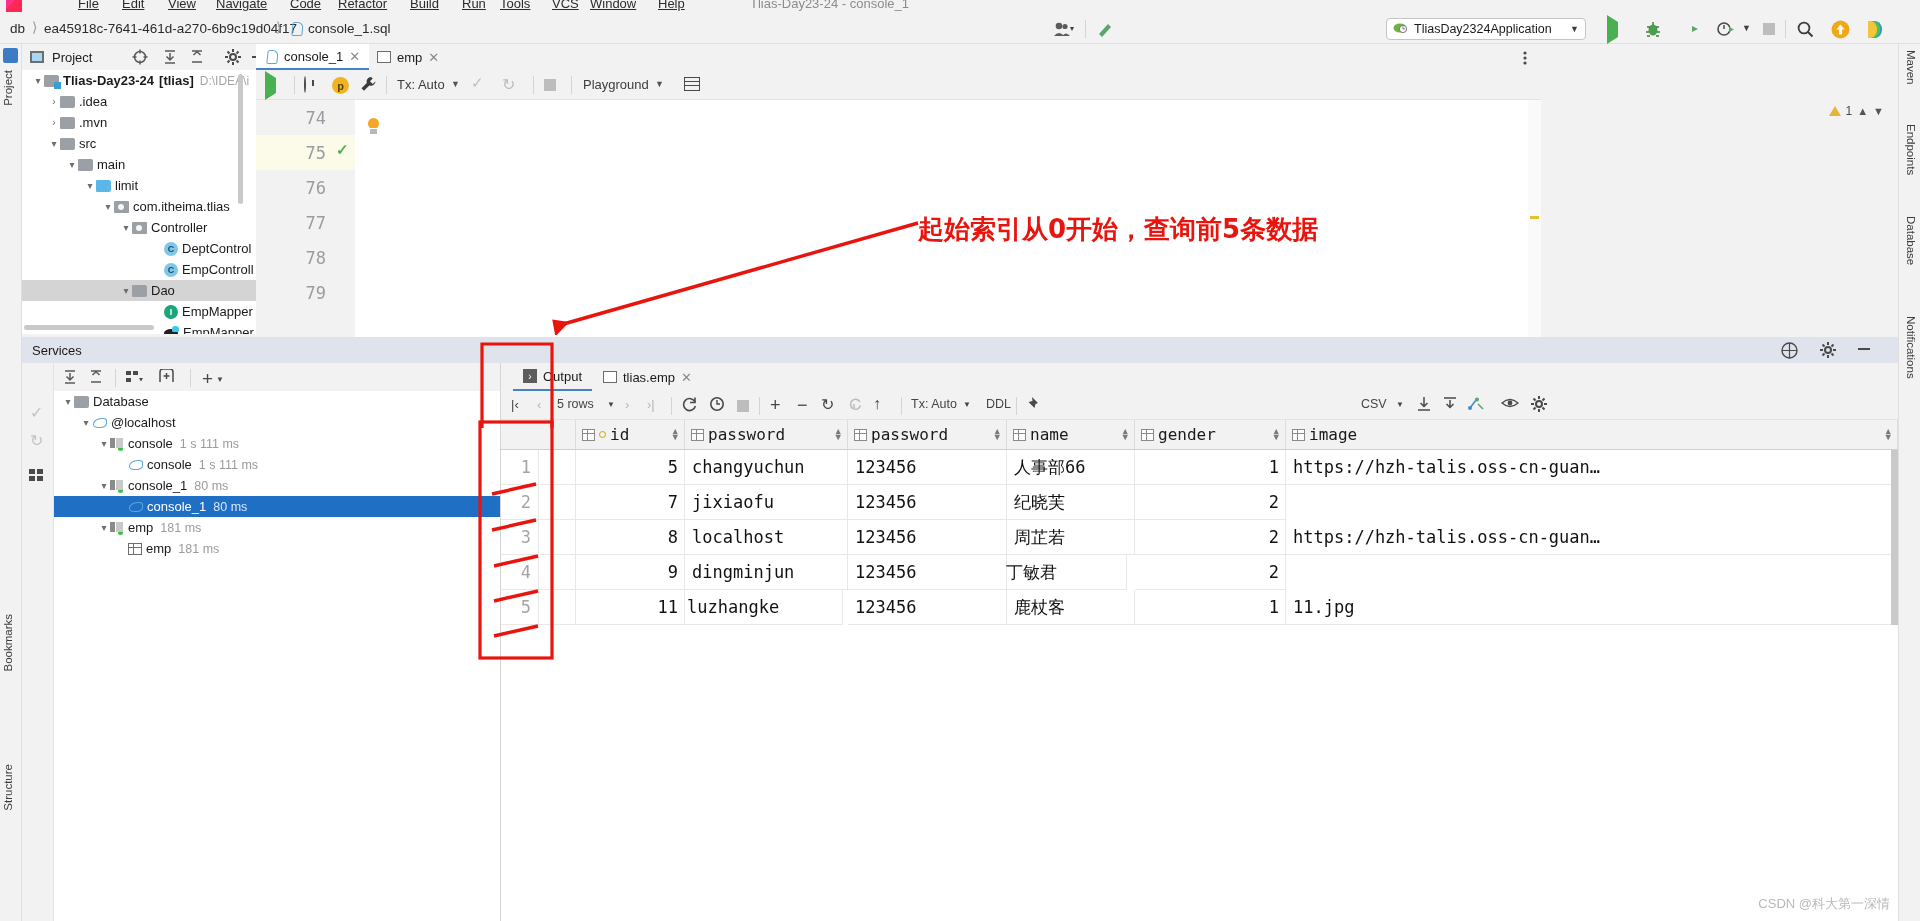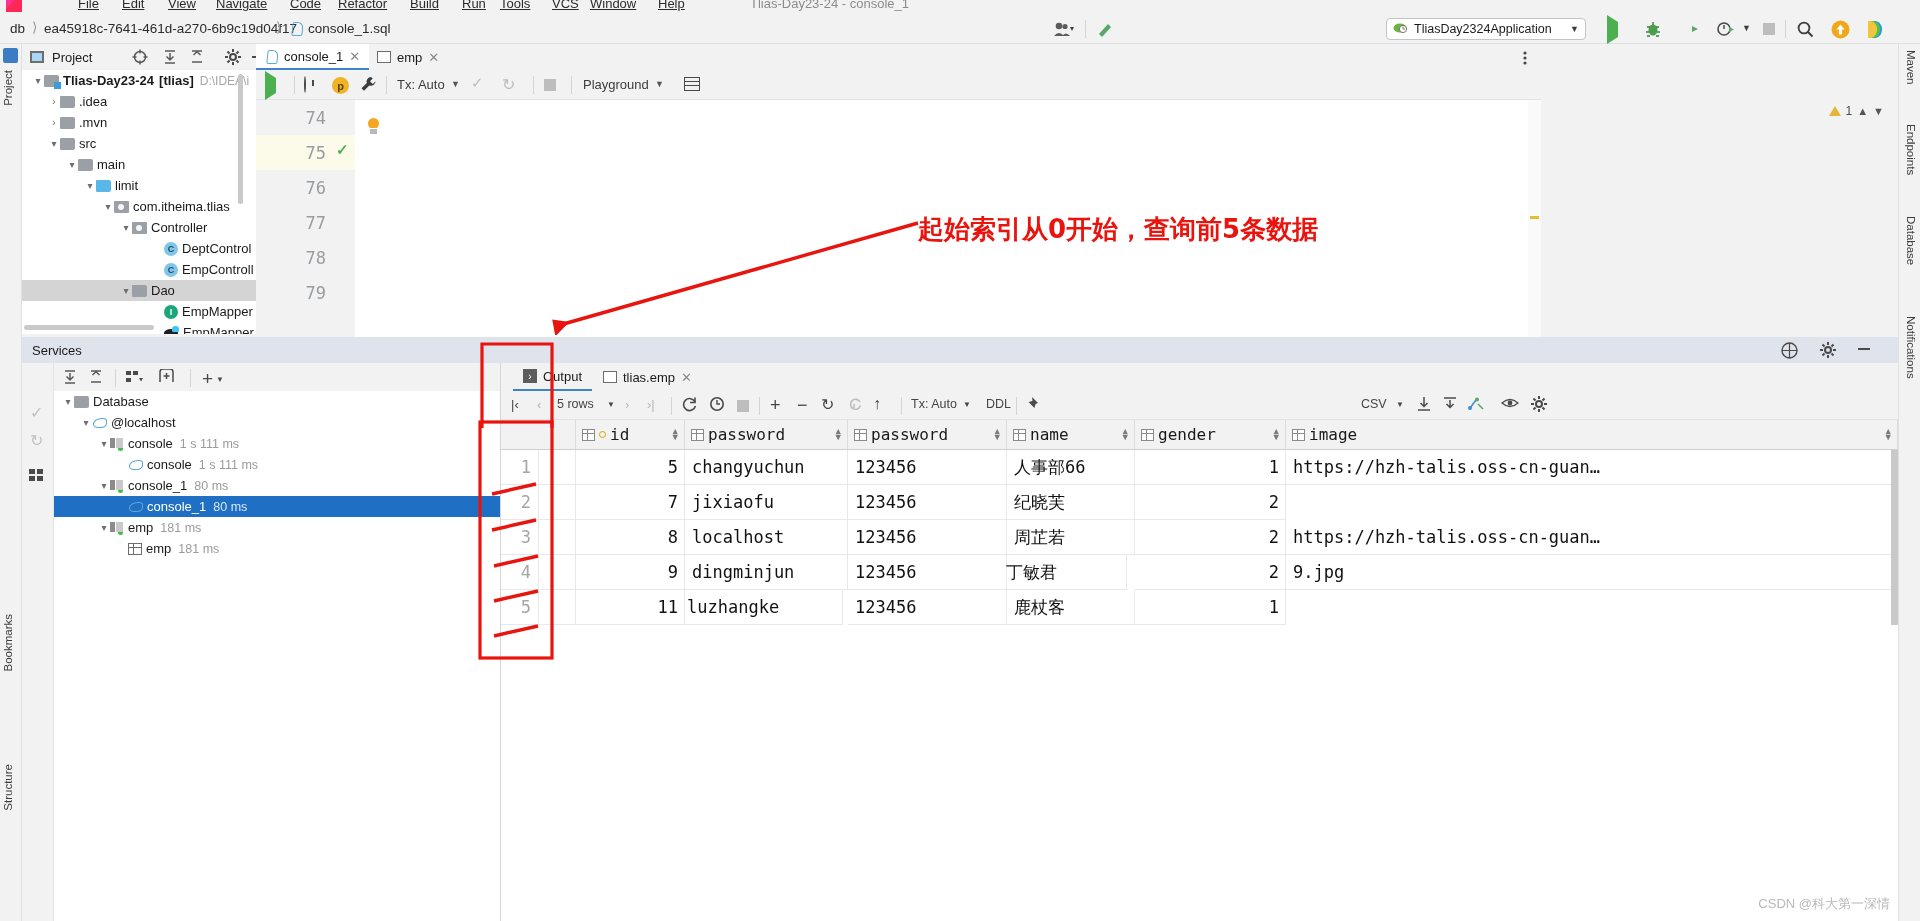"9.jpg" div.gcell { html: <div>9.jpg</div> -> none }
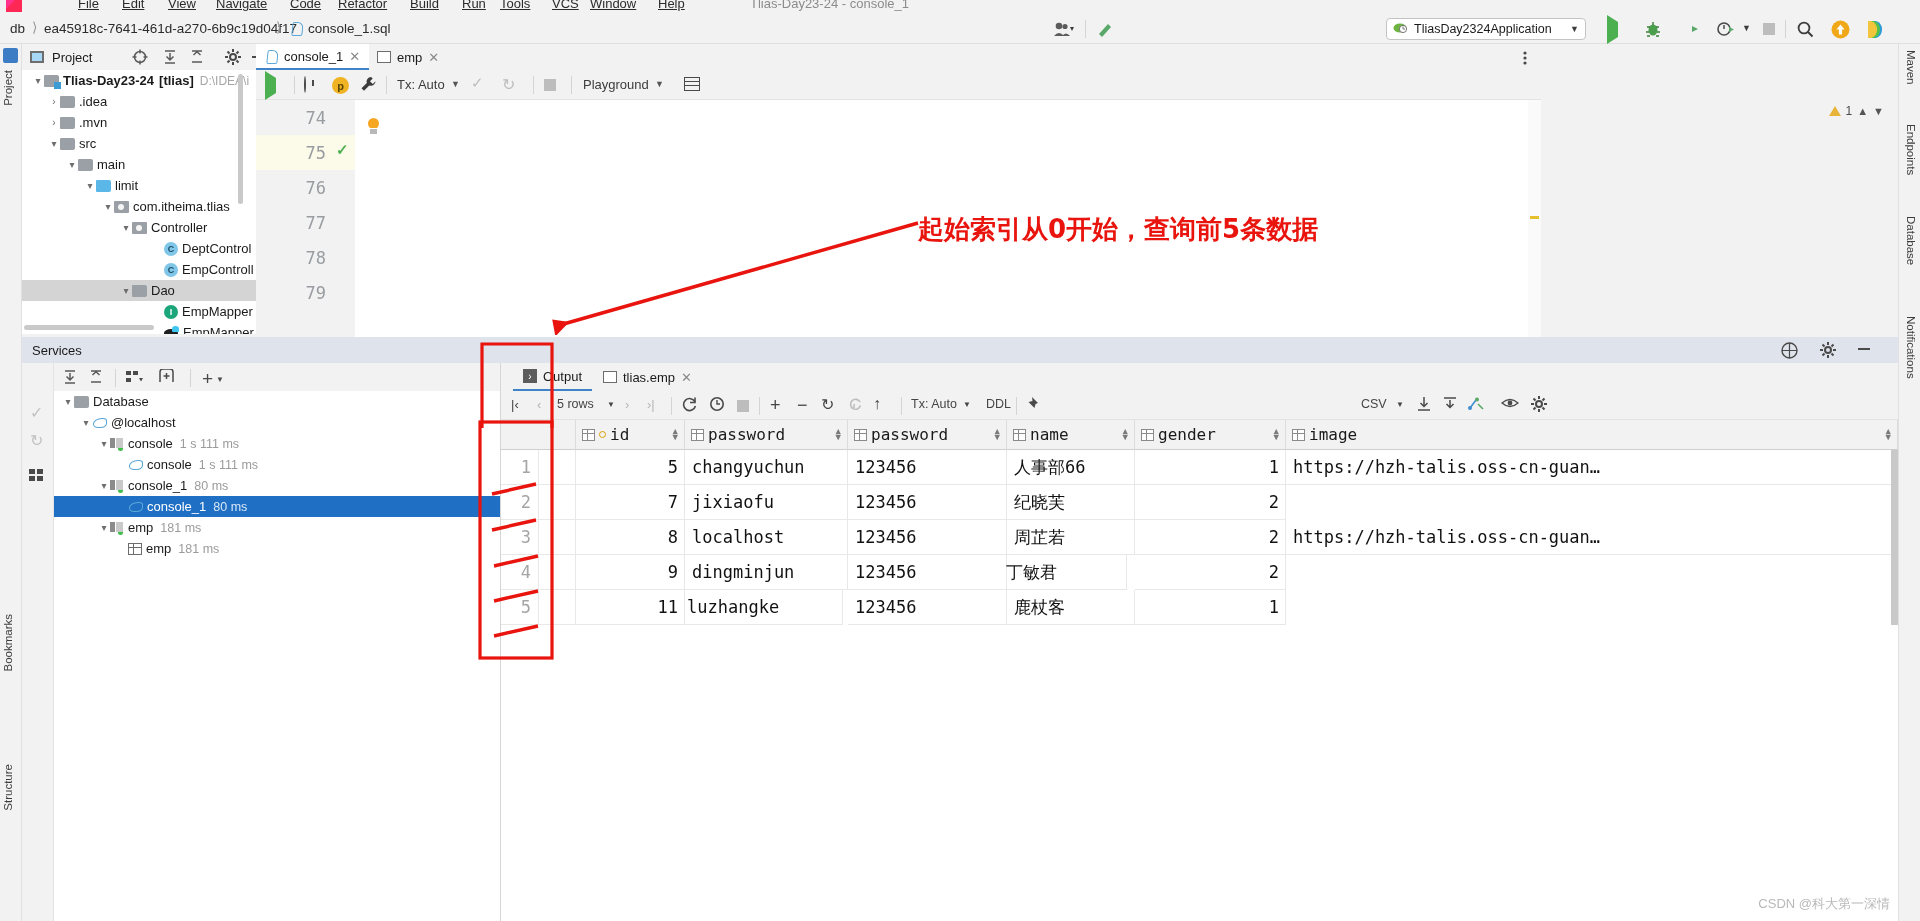"11.jpg" div.gcell { html: none -> <div>11.jpg</div> }
